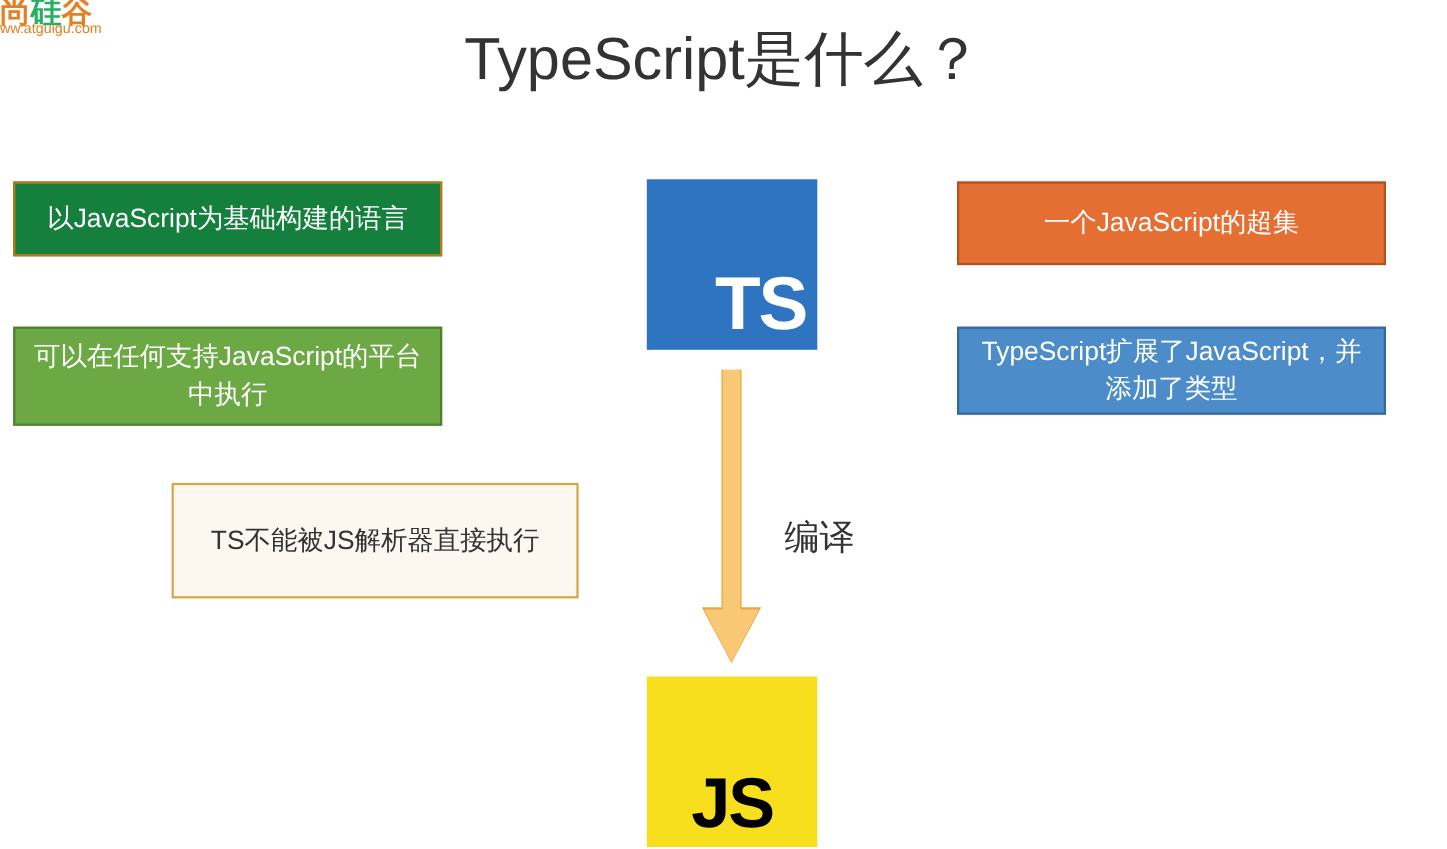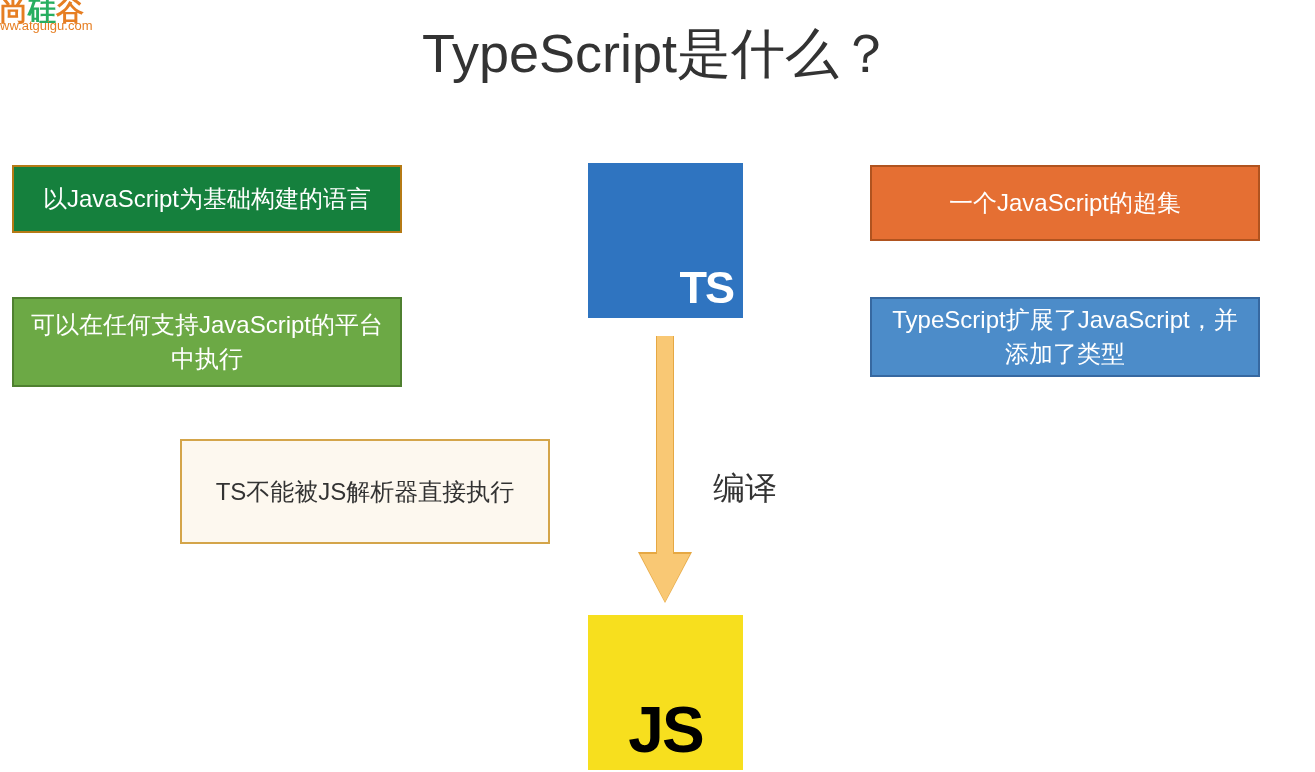"TS" .ts-text { font-size: 45px -> 68px }
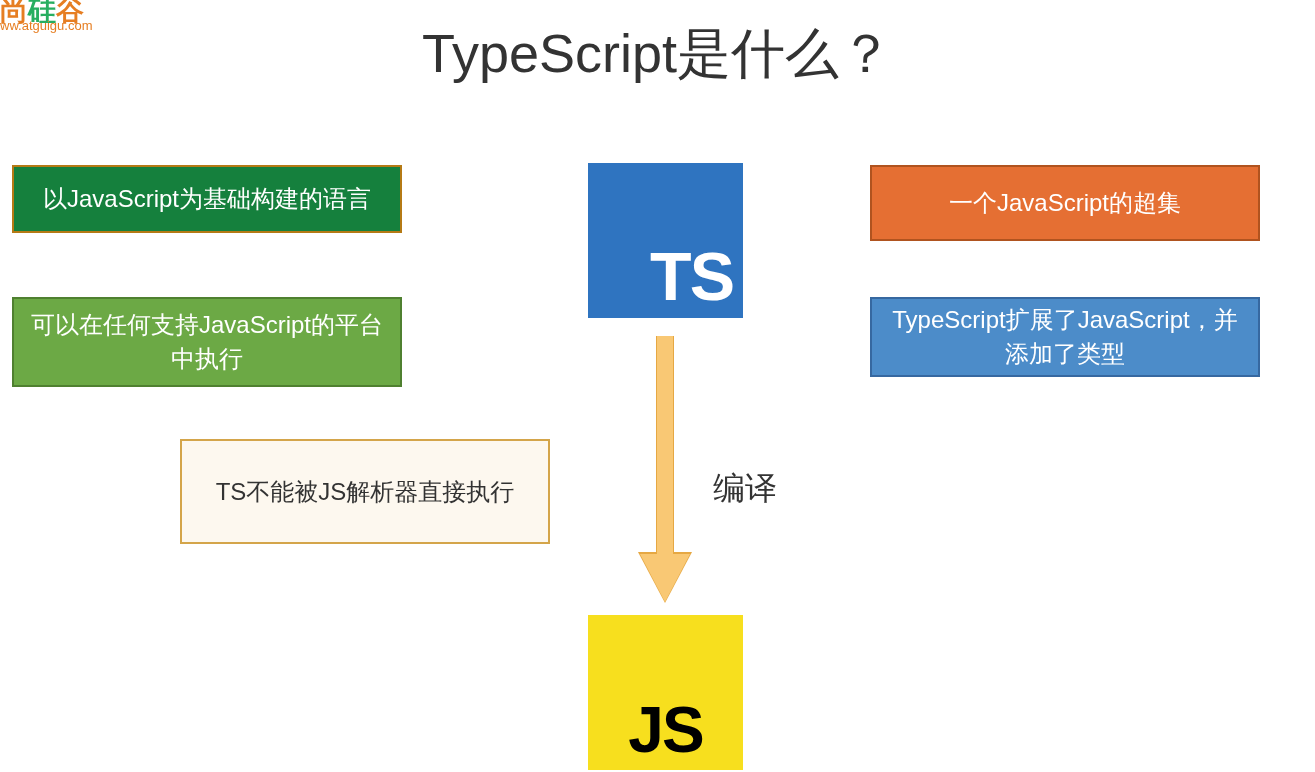"TS不能被JS解析器直接执行" .box-beige { margin-left: 24px -> none }
